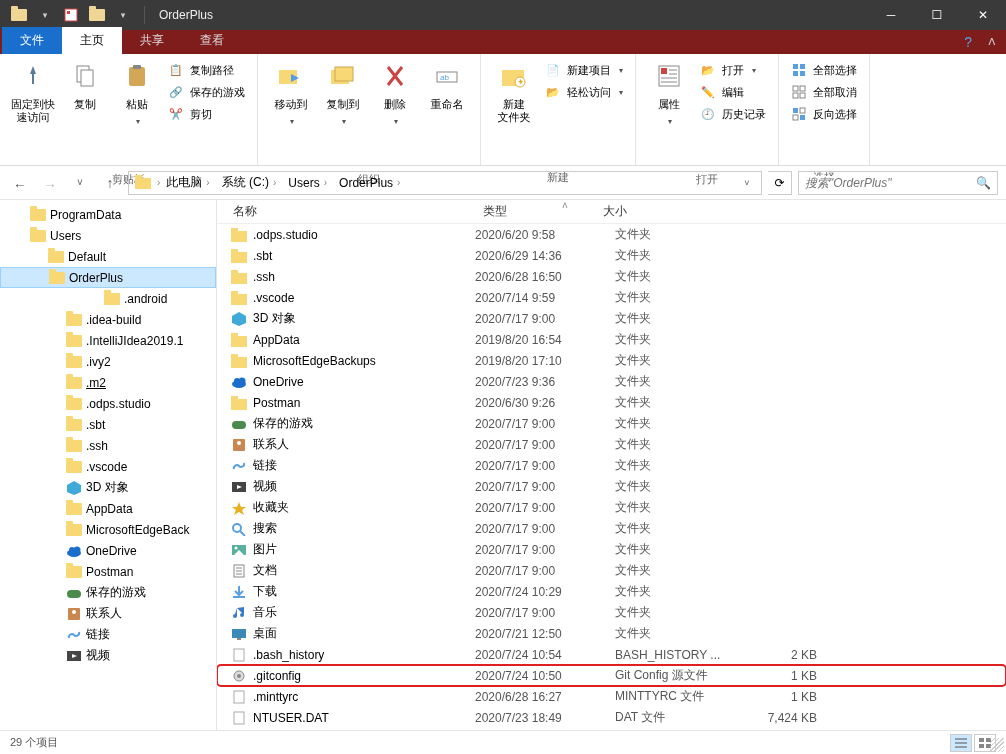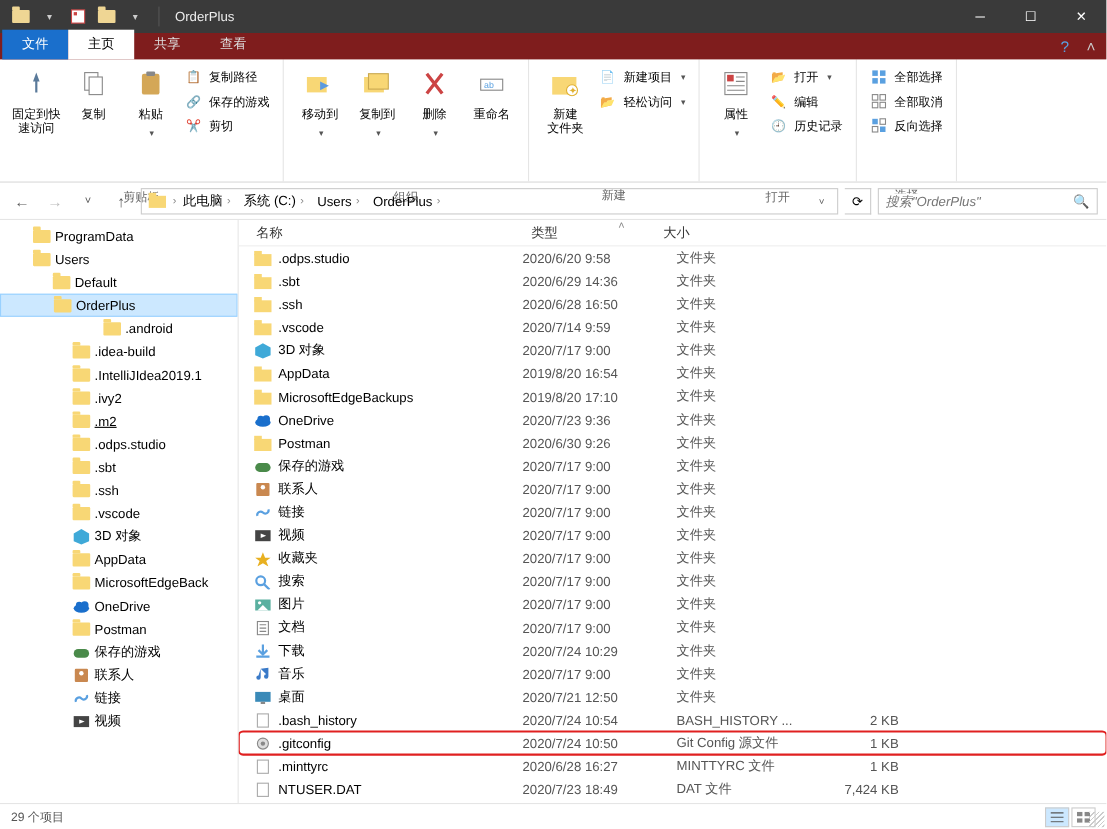".android" div.tree-item { justify-content: center -> none; padding-left: 35px -> 104px }
